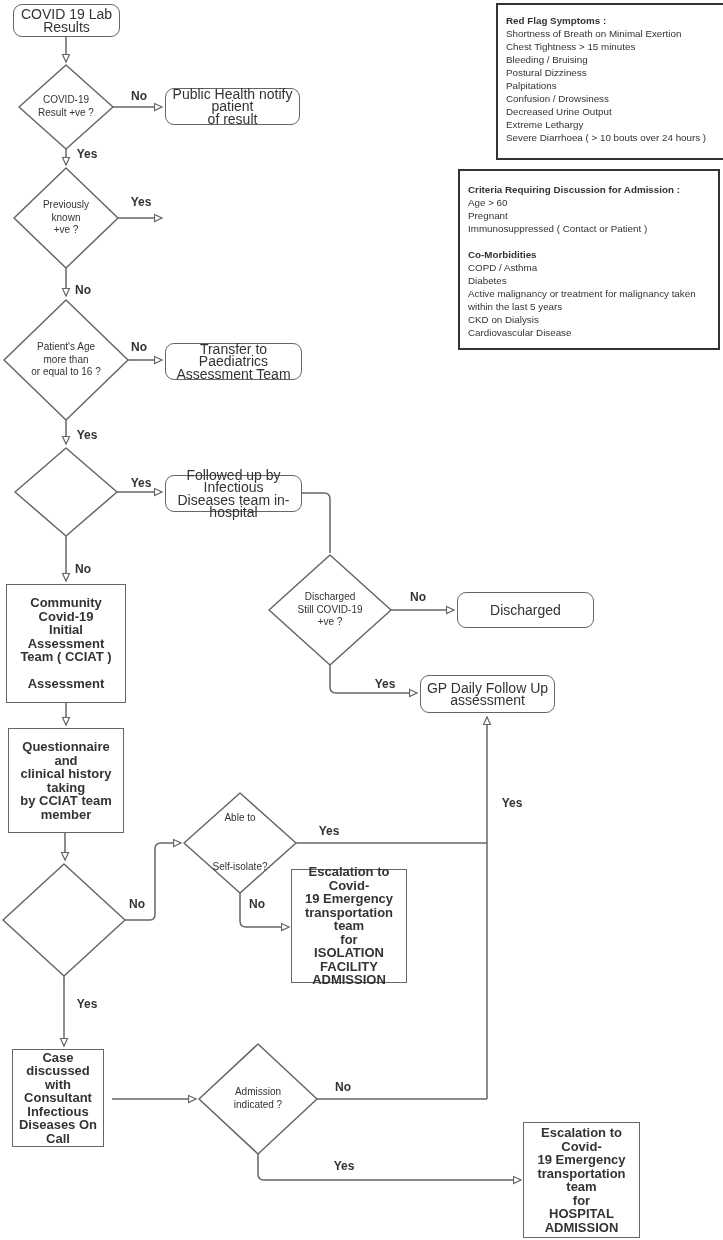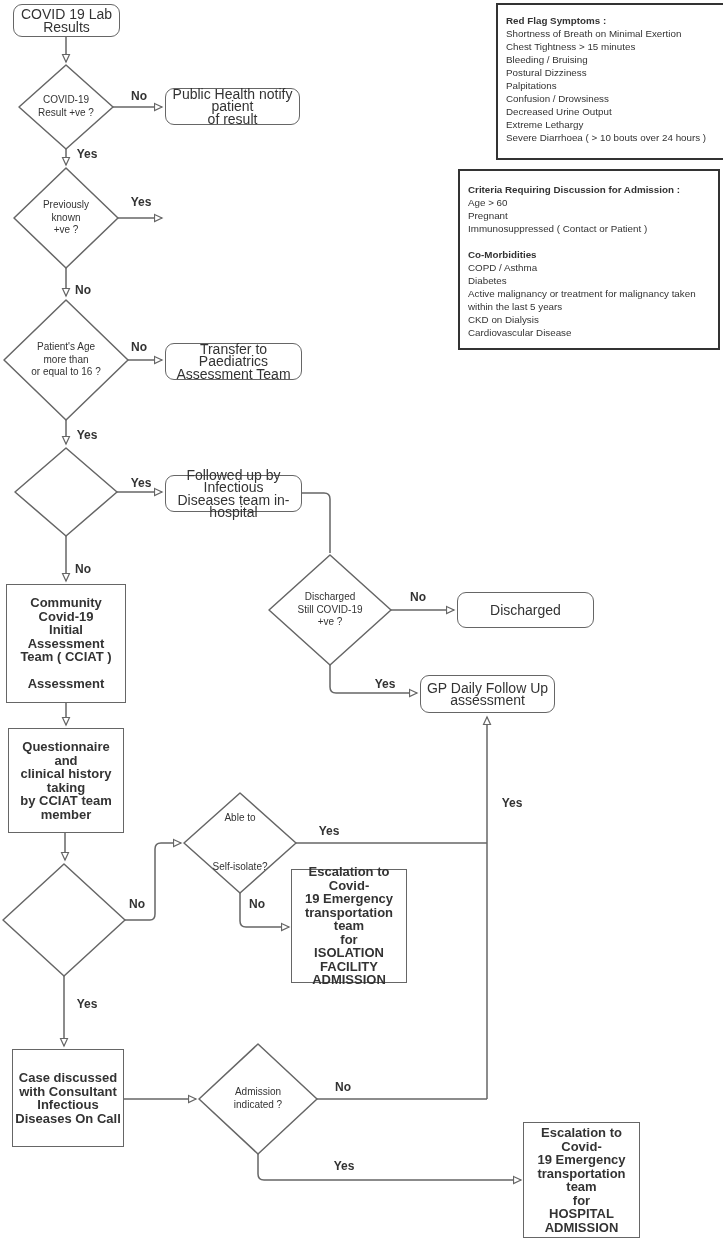"Case discussed" div.node-rect { width: 112px -> 92px }
